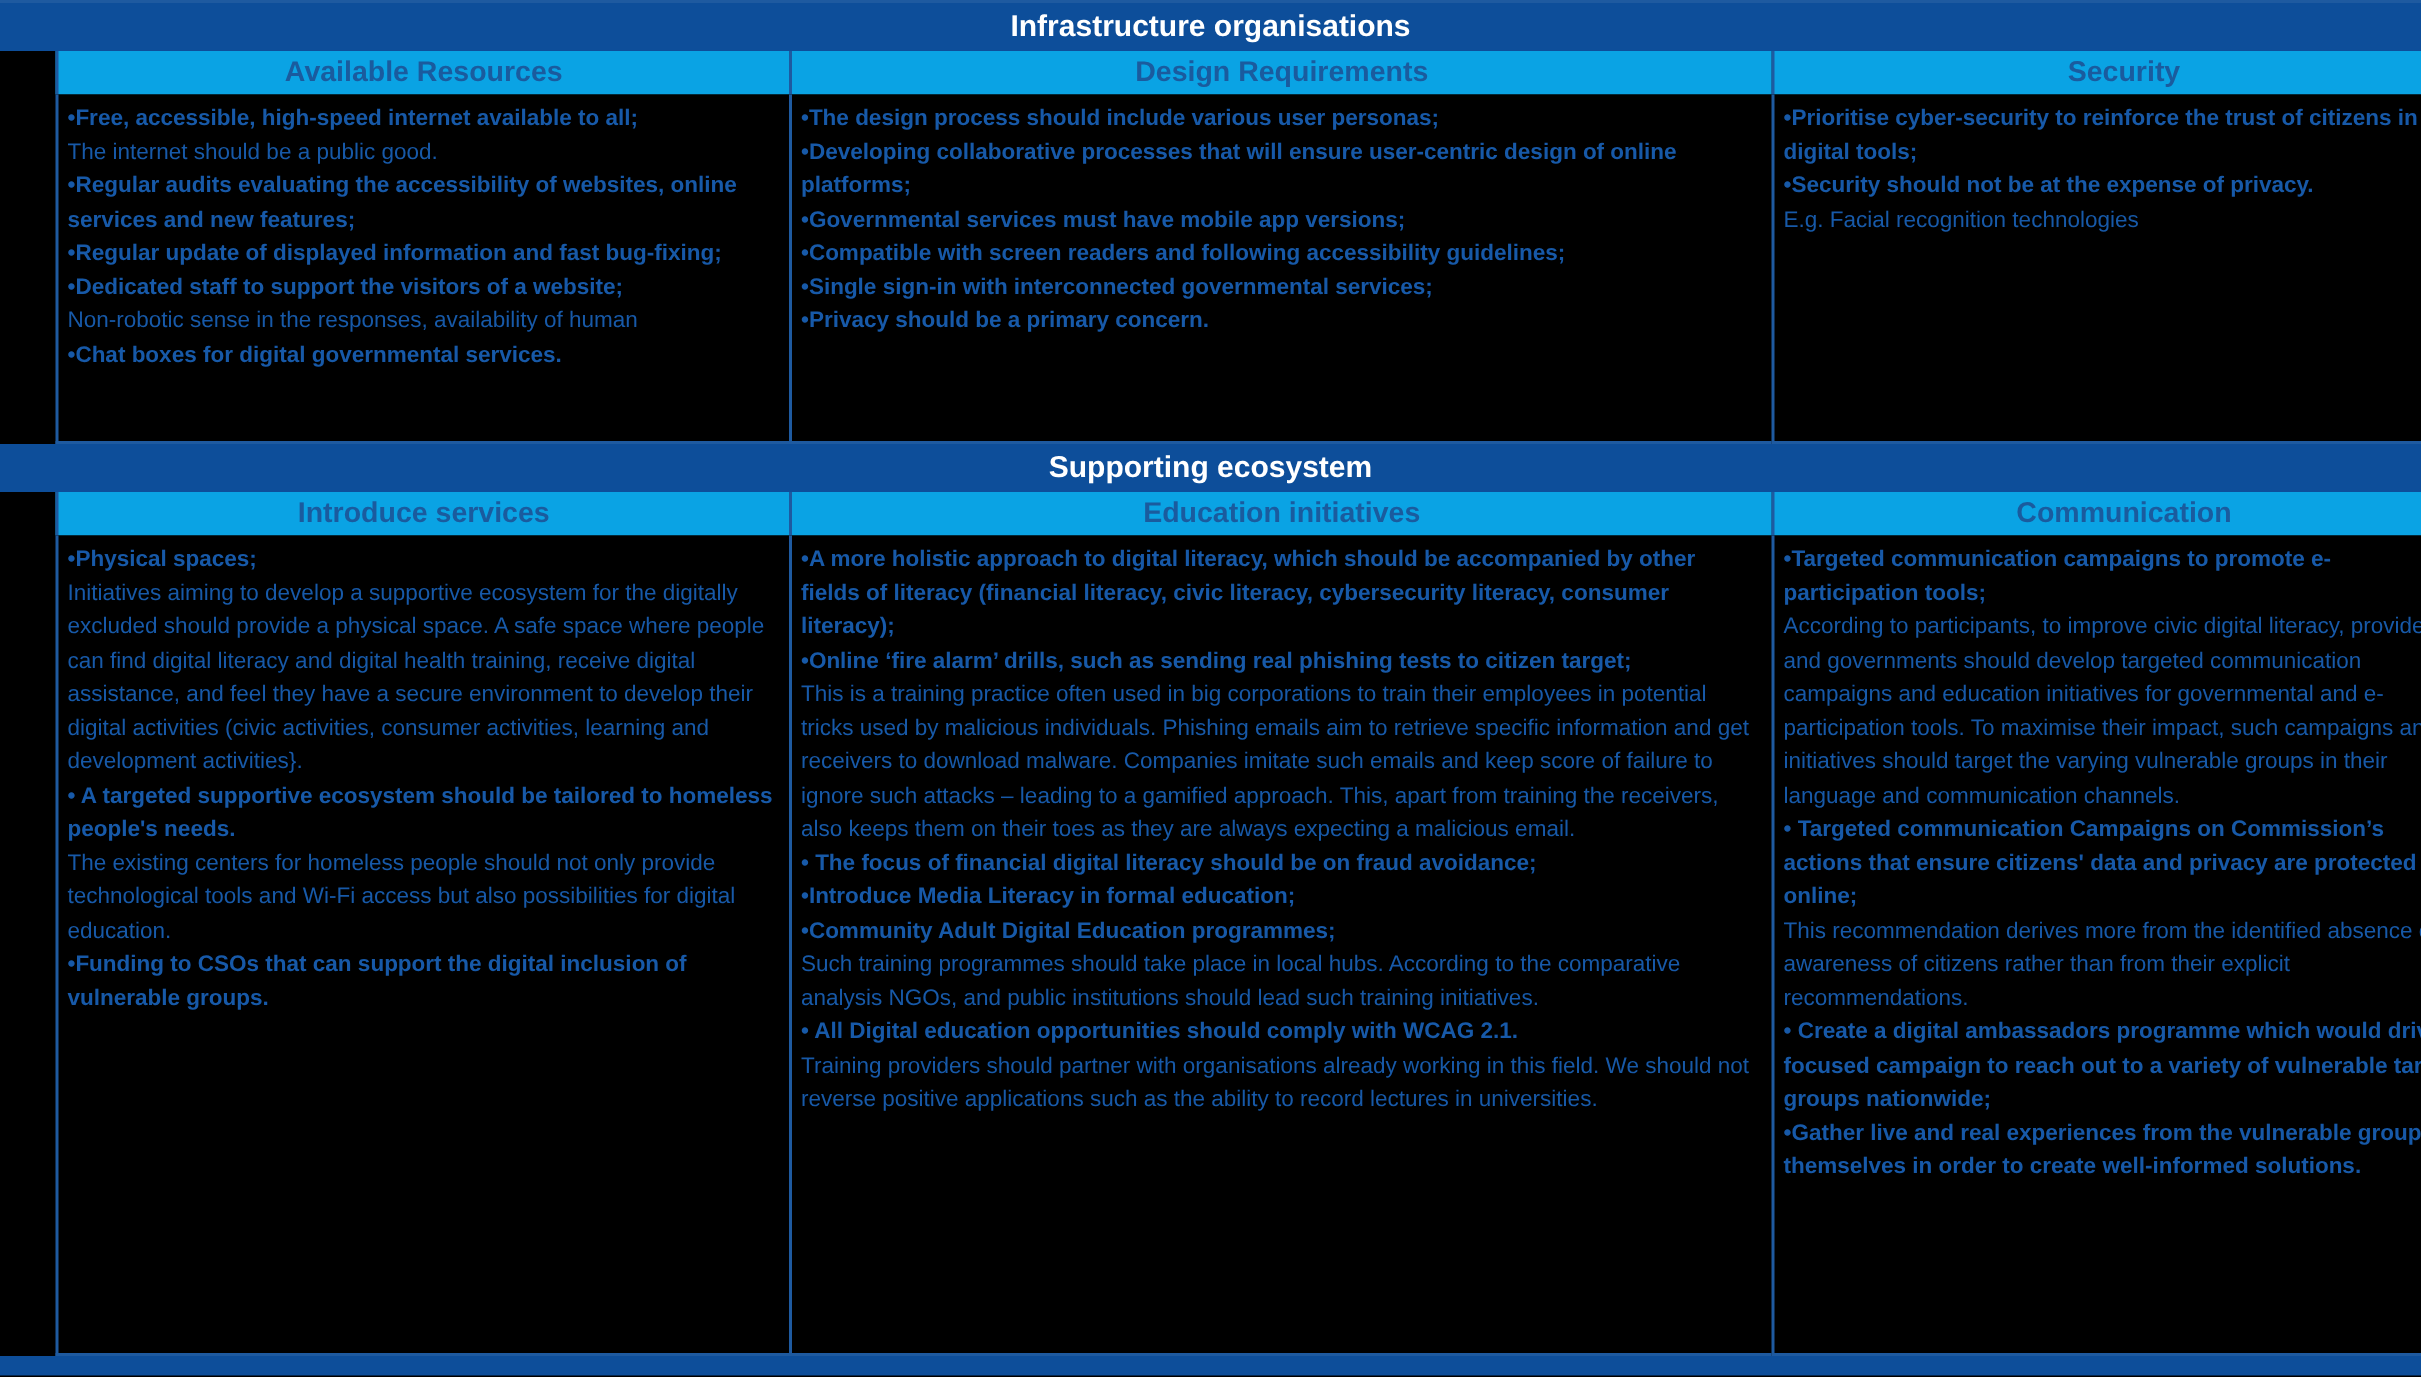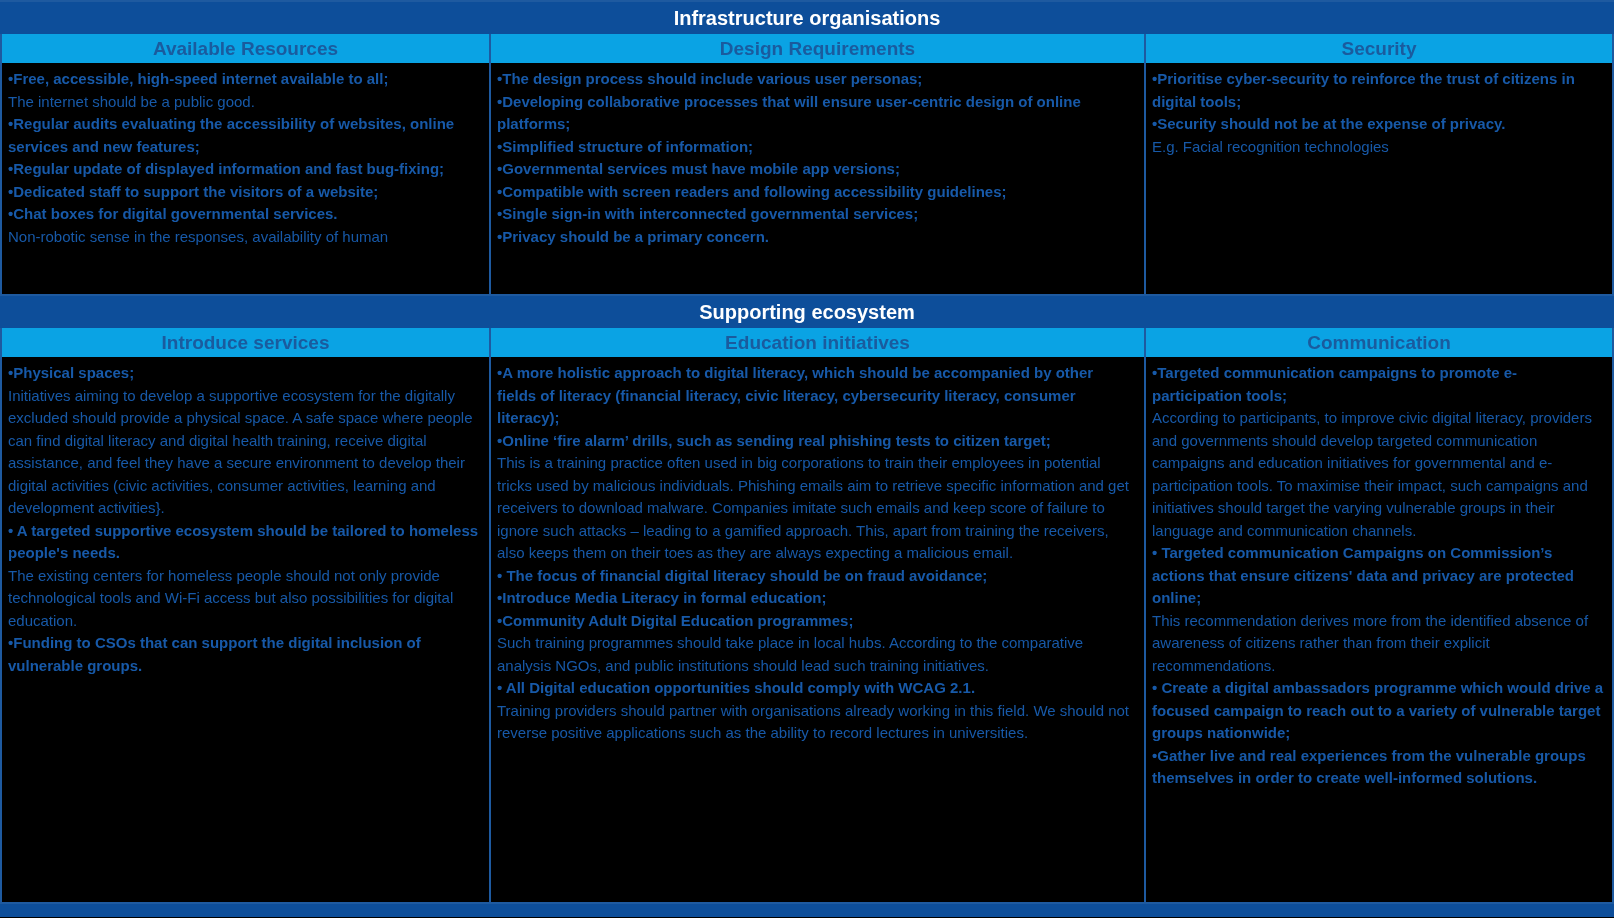"Available Resources" .col-headers,.body-row { padding-left: none -> 37px }
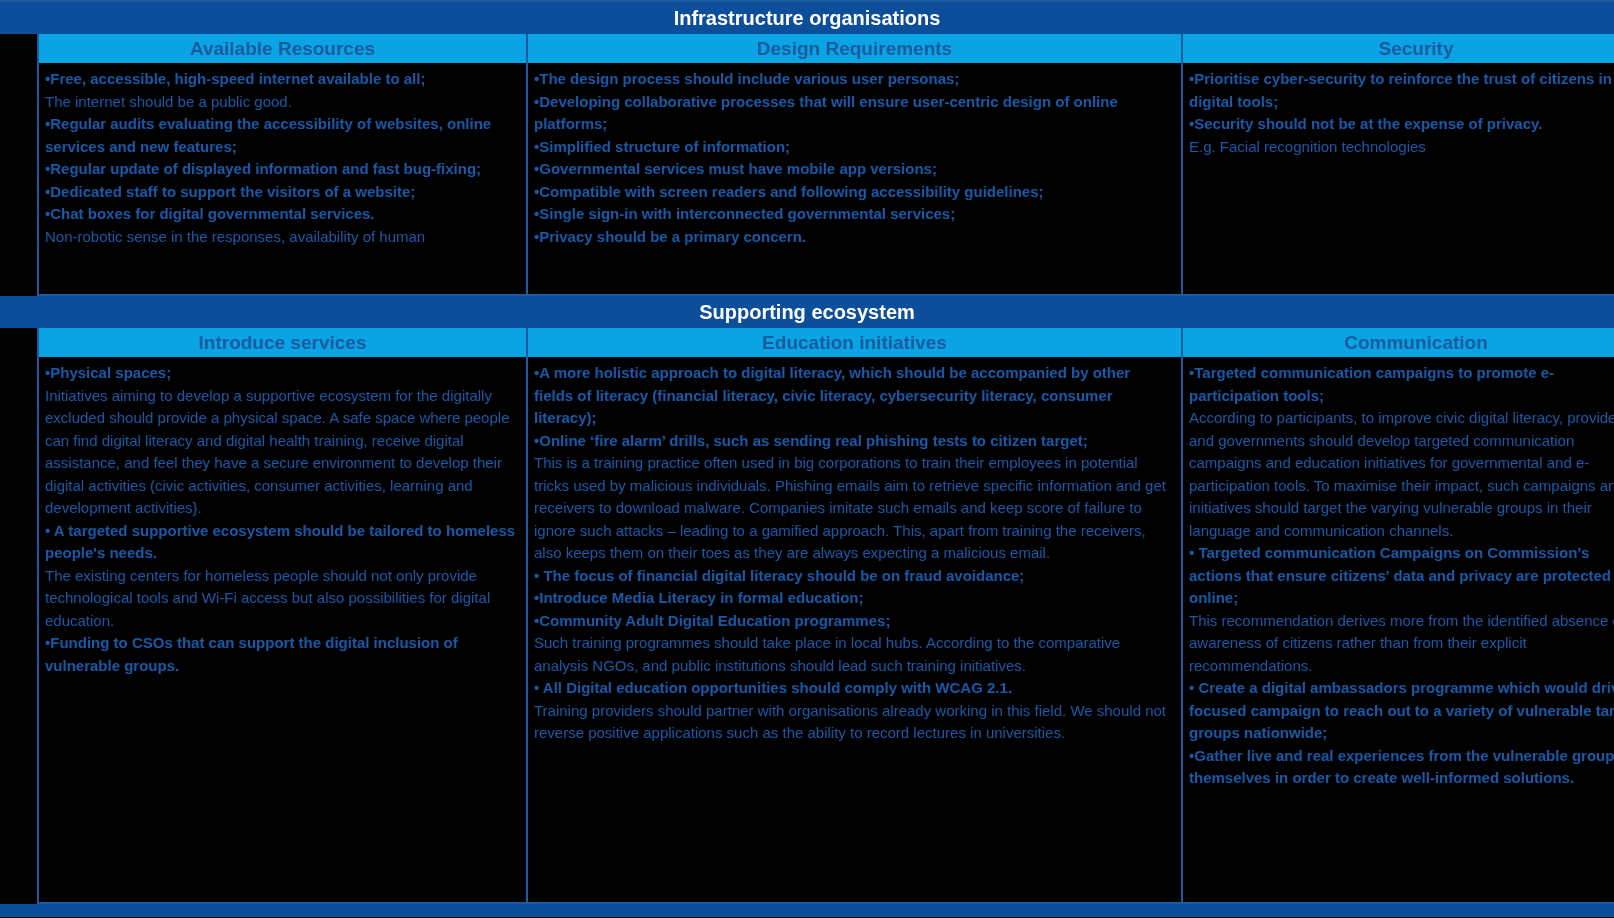"•Simplified structure of information;" div.seg { html: <div>•Simplified structure of information;</div> -> none }
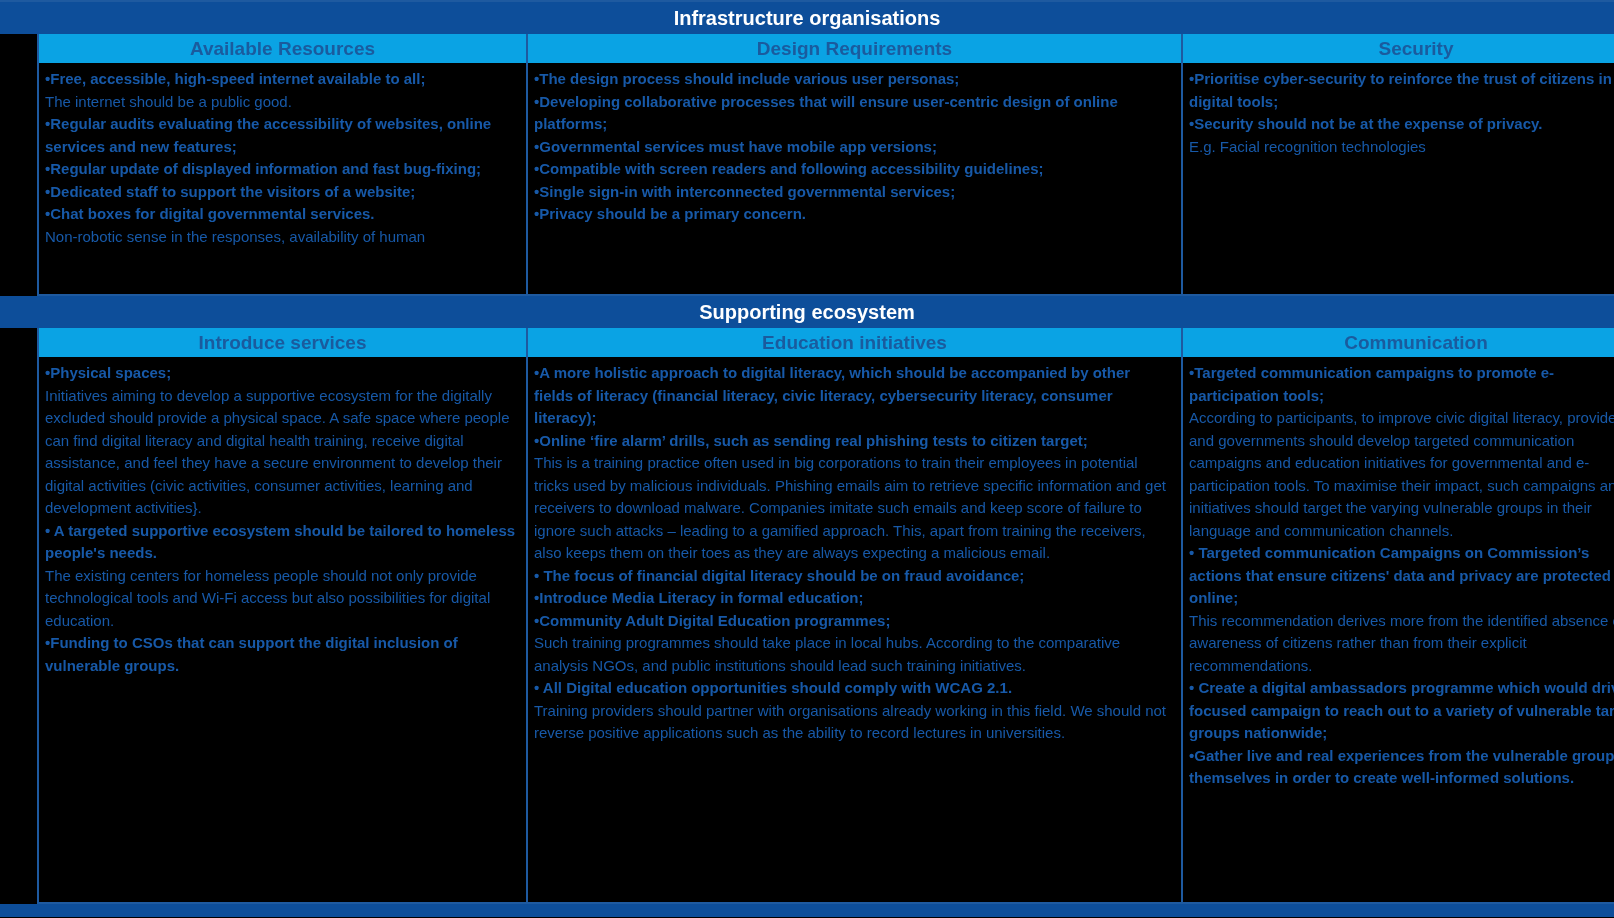"•Chat boxes for digital governmental" div.seg { order: before "Non-robotic sense in the responses," -> after "Non-robotic sense in the responses," }
